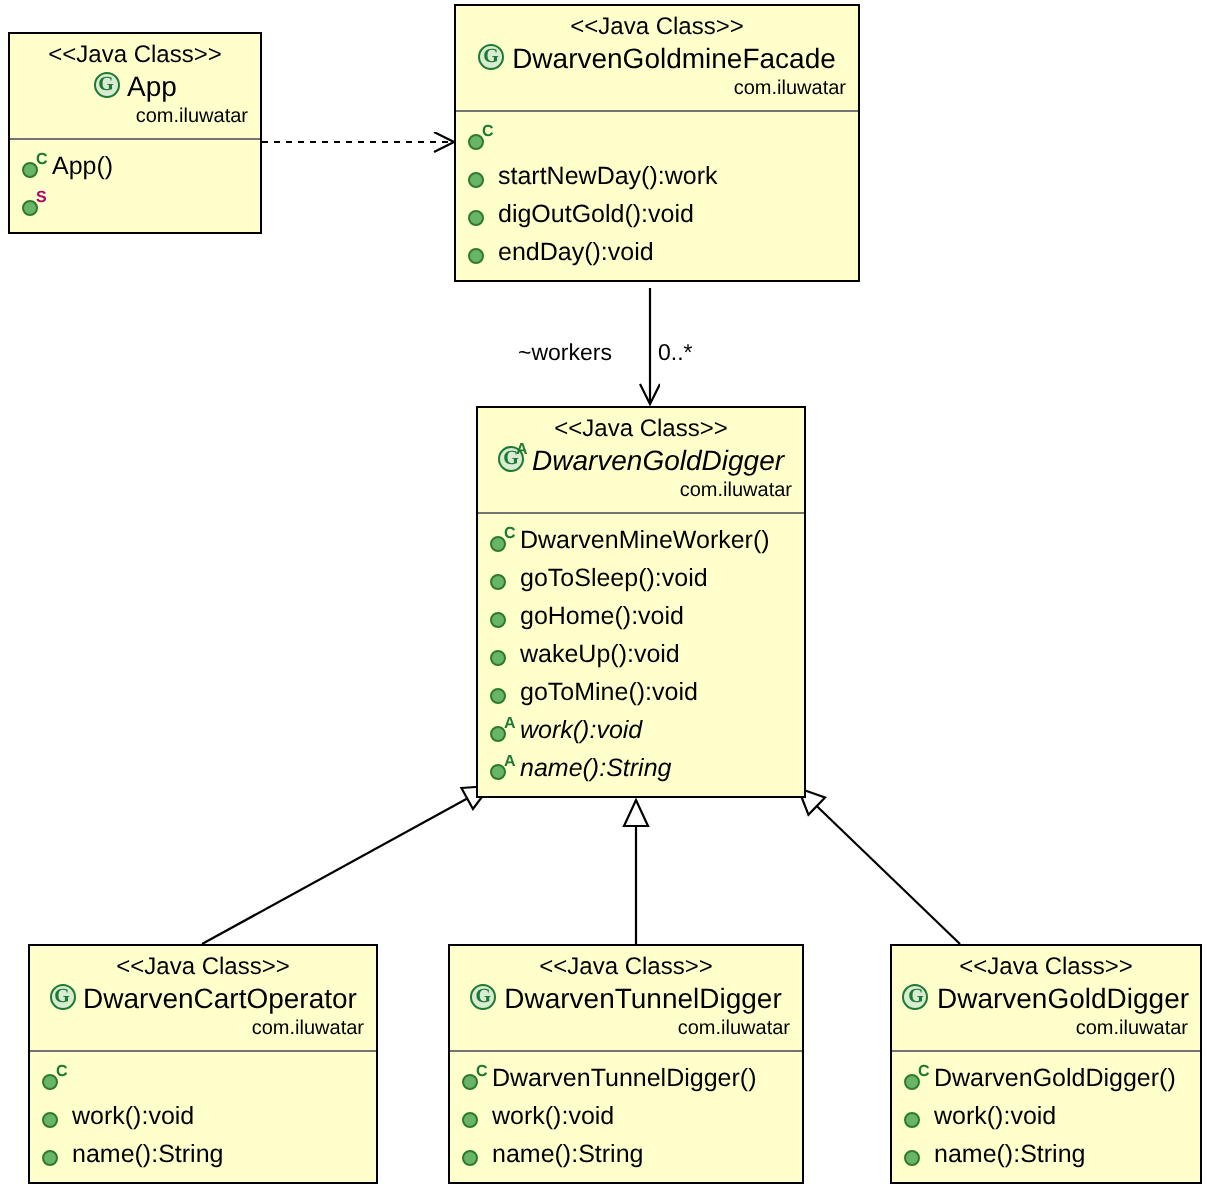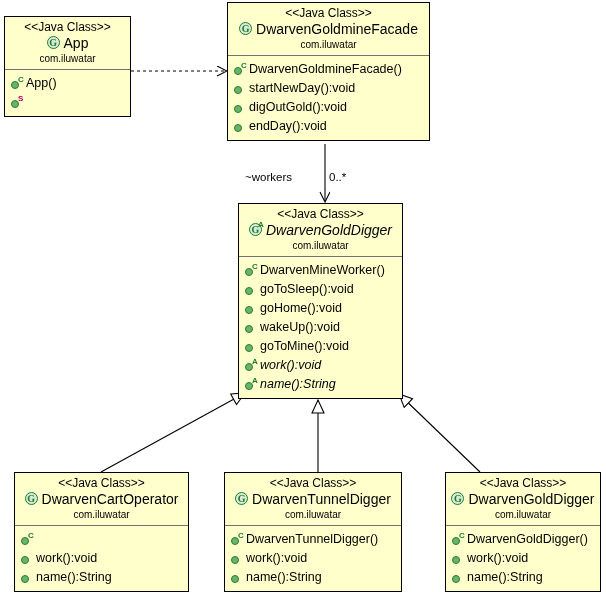"com.iluwatar" .pkg { text-align: none -> right }
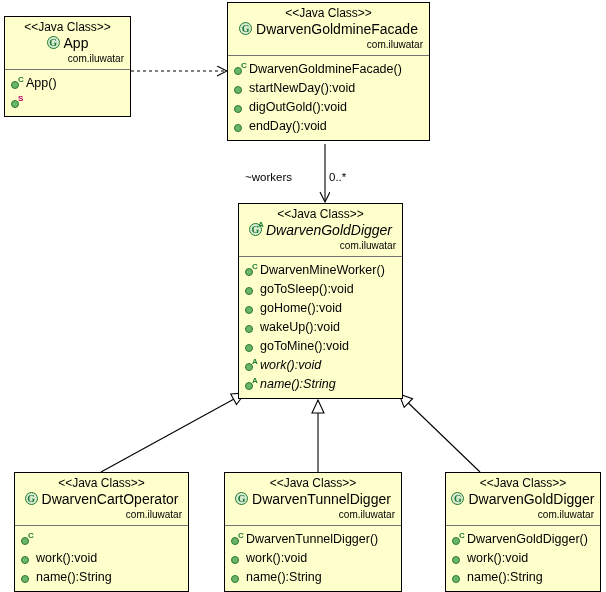"DwarvenGoldmineFacade()" span.member-label { html: <span>DwarvenGoldmineFacade()</span> -> none }
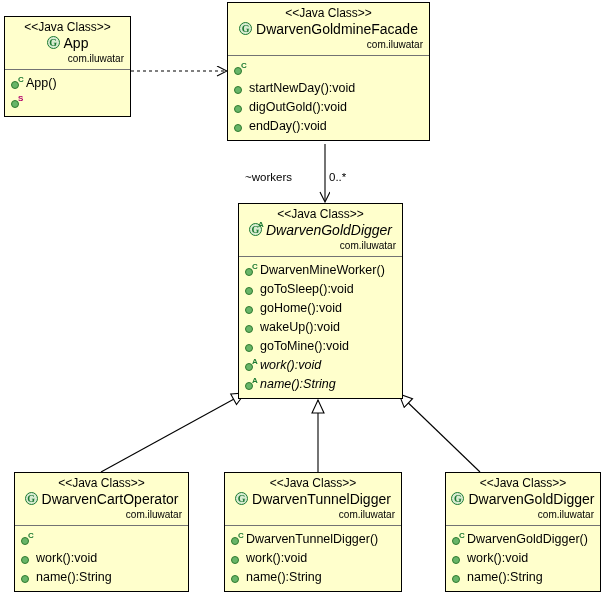"startNewDay():void" span.member-label { text: :void -> :work }
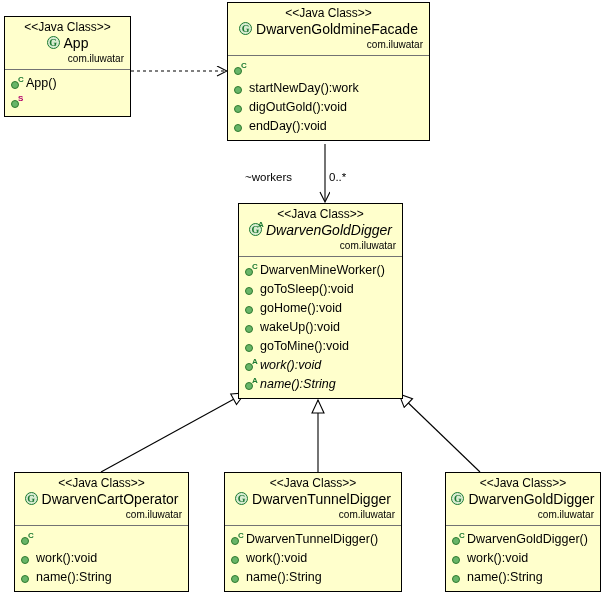"~workers" div.edge-label { left: 245px -> 259px }
